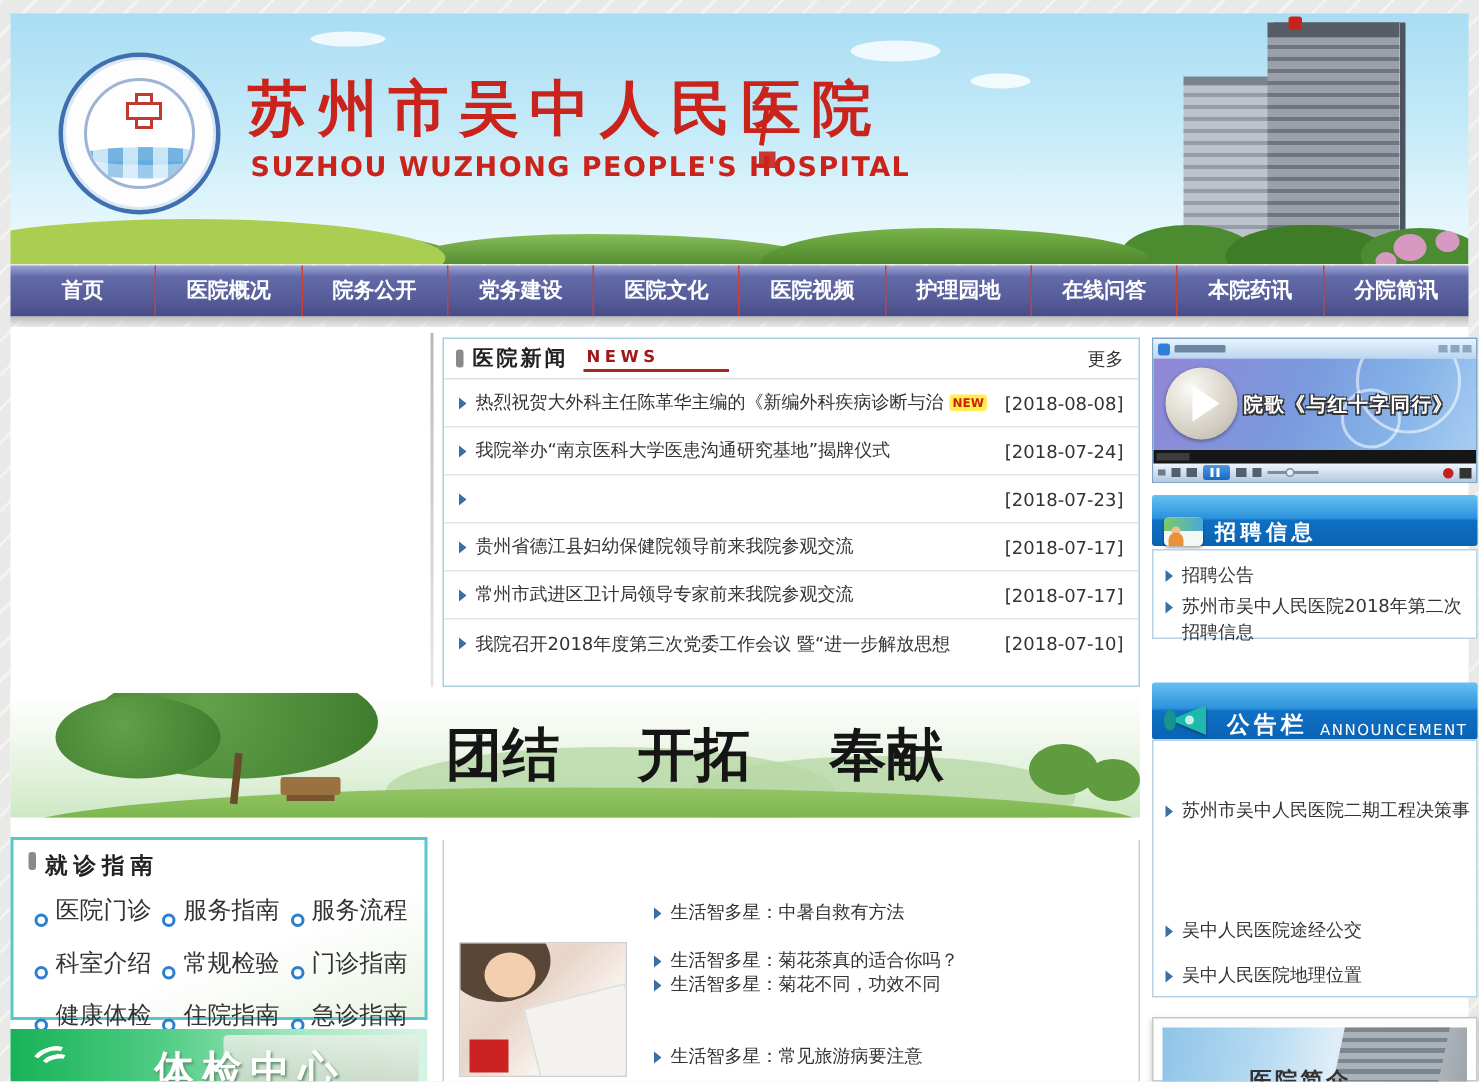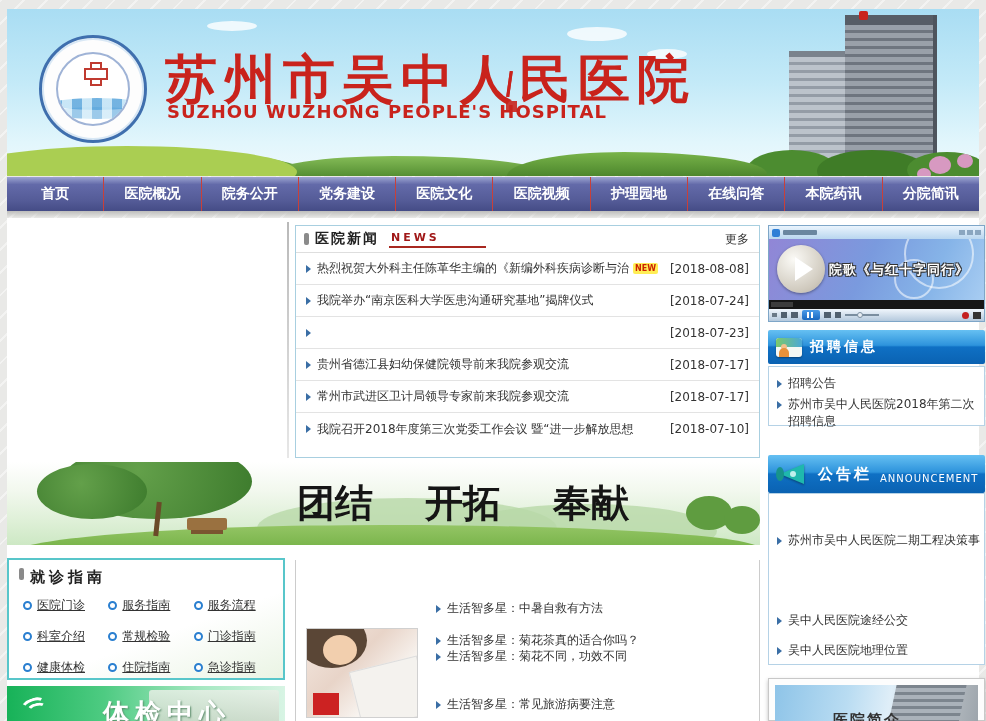"苏州市吴中人民医院" #title-cn { font-size: 52px -> 40px }
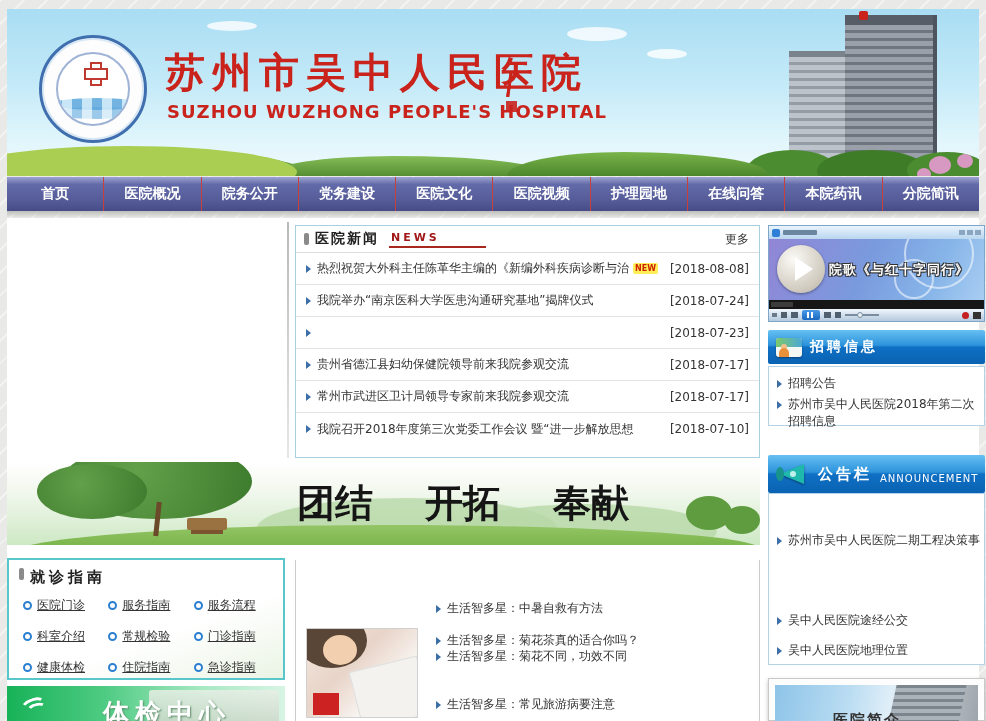"招聘信息" .blue-head { align-items: center -> flex-end }
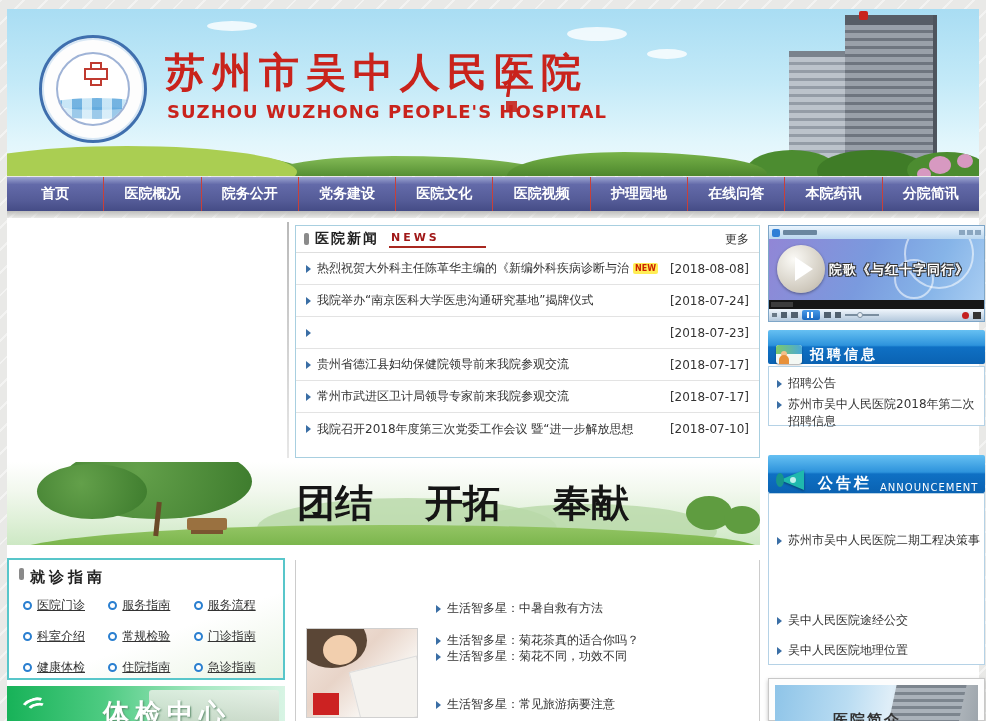"医院门诊" .guide-item { align-items: center -> flex-end; font-size: 12px -> 16px; text-decoration: underline -> none }
